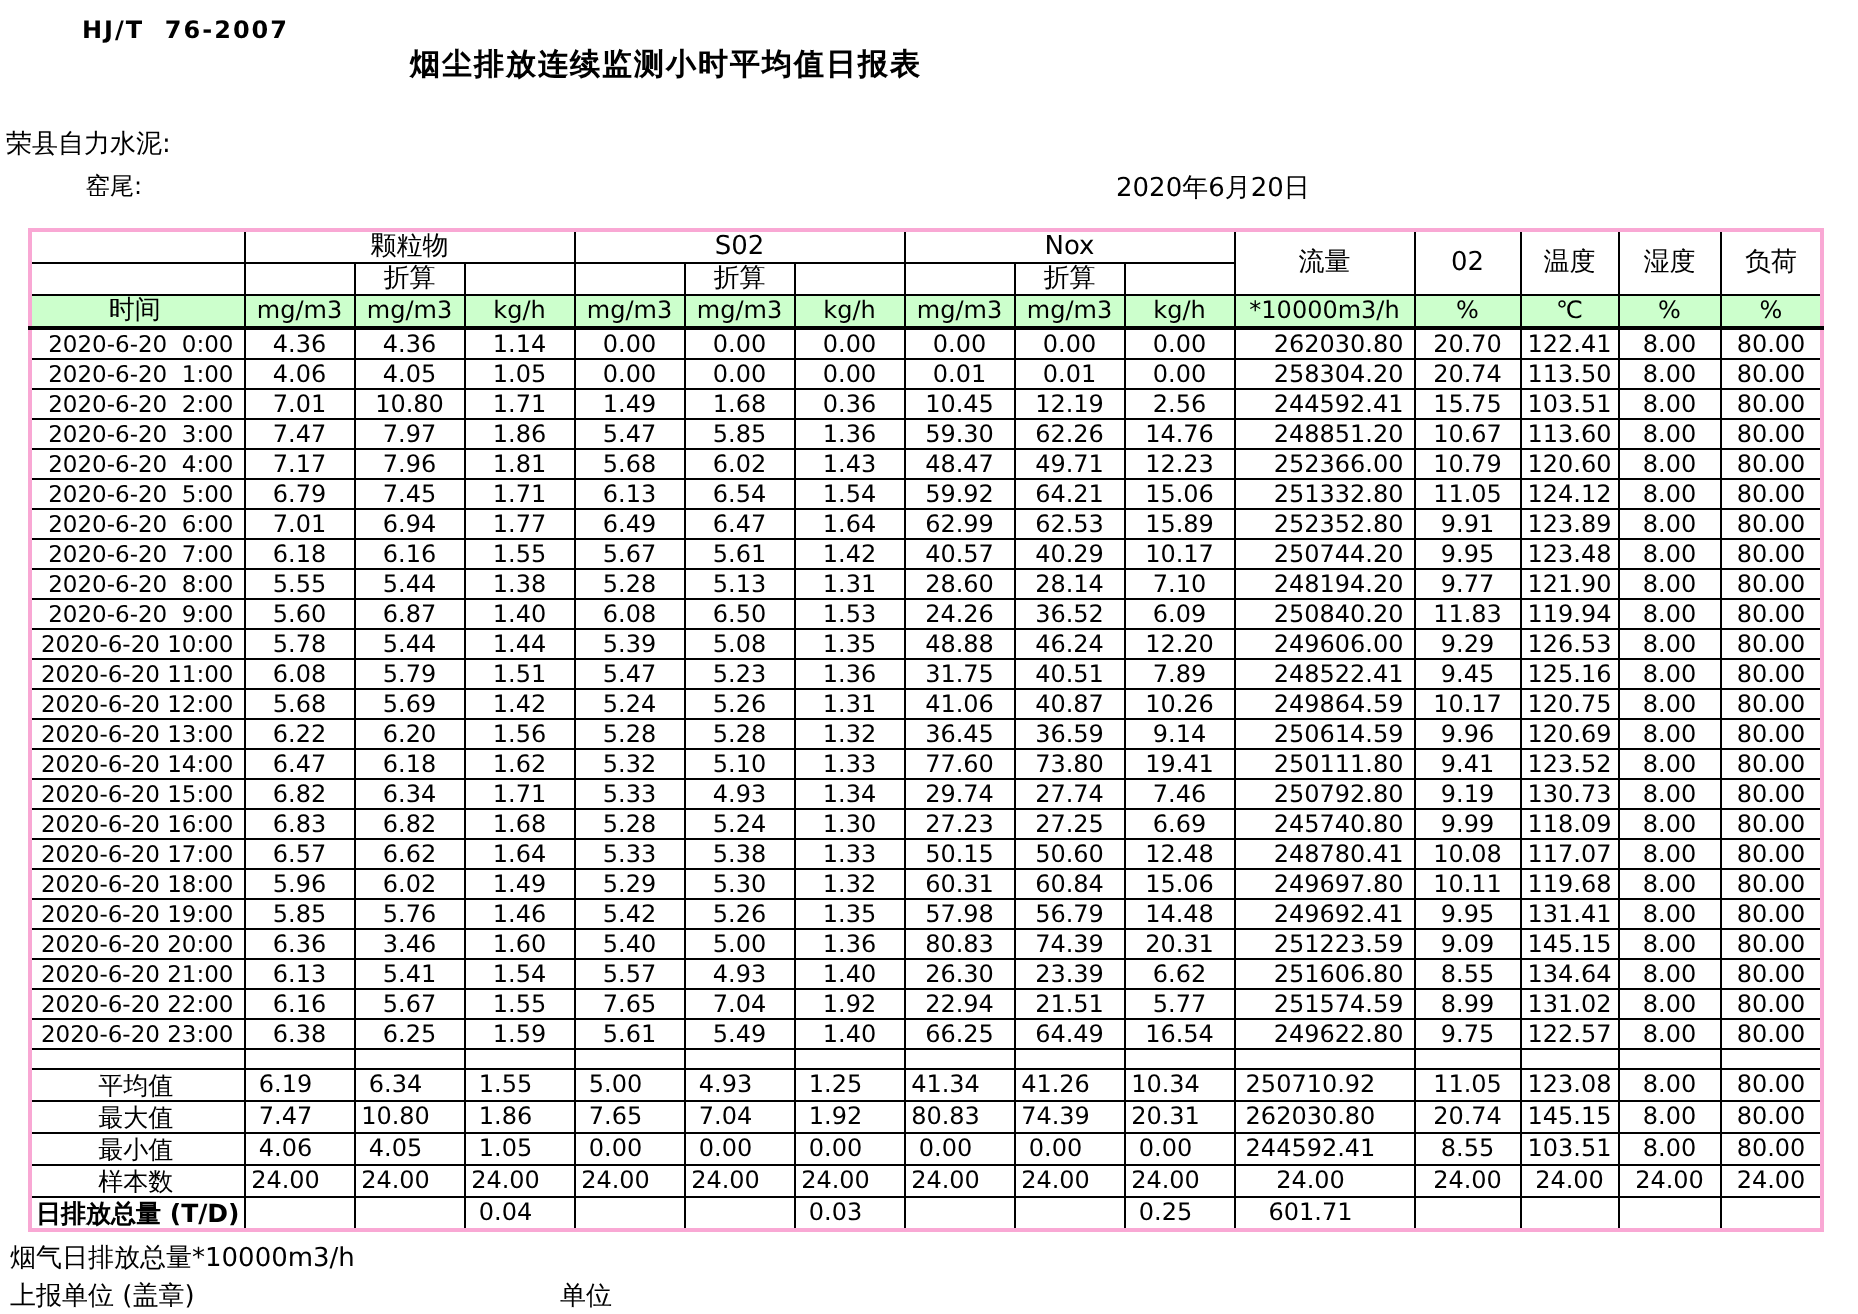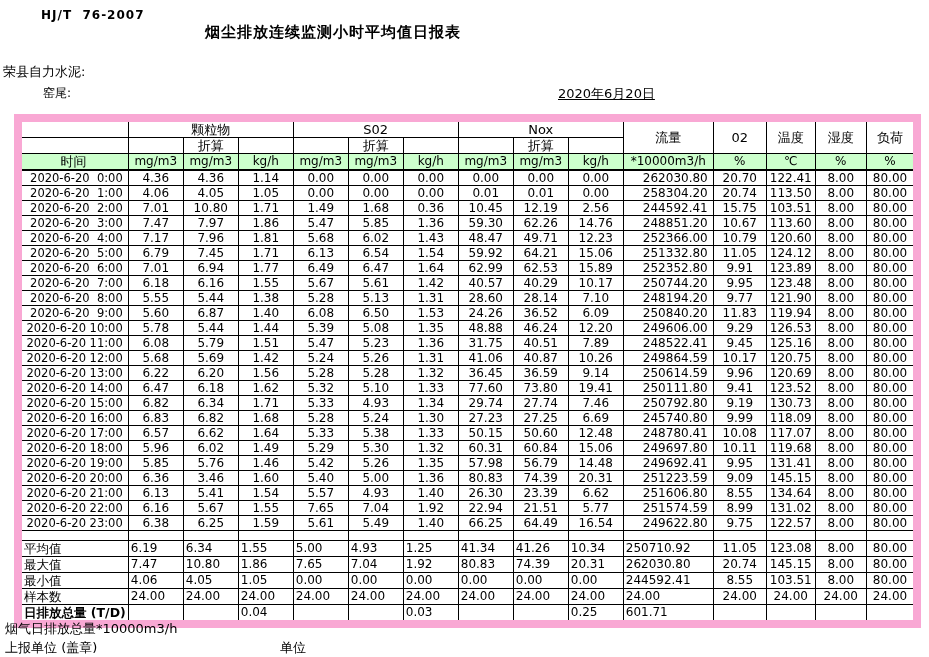"2020年6月20日" #date { text-decoration: underline -> none }
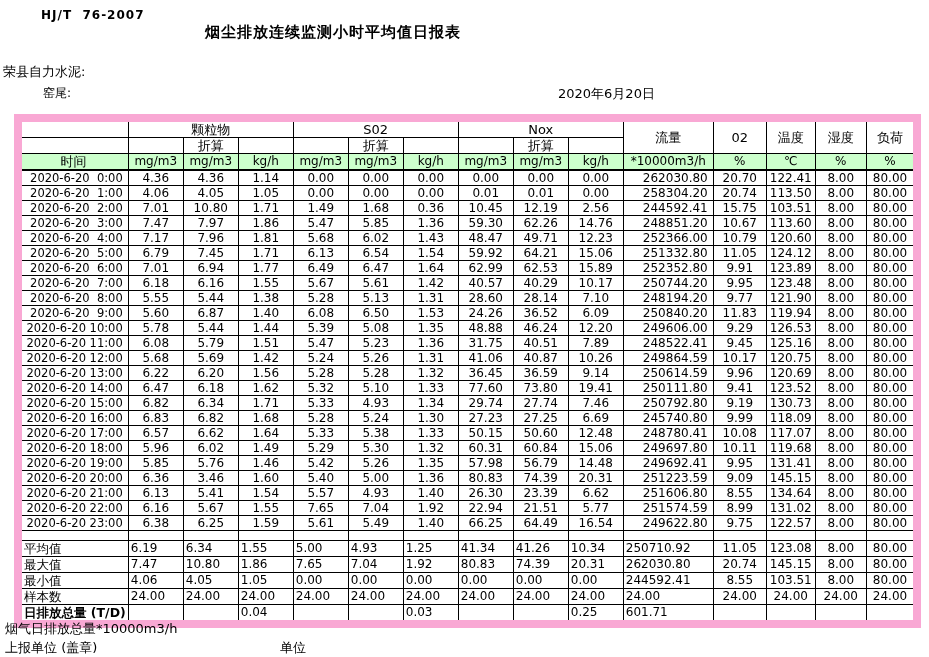"颗粒物" table { border: 8px solid #f9a8d4 -> 2px solid #f9a8d4 }
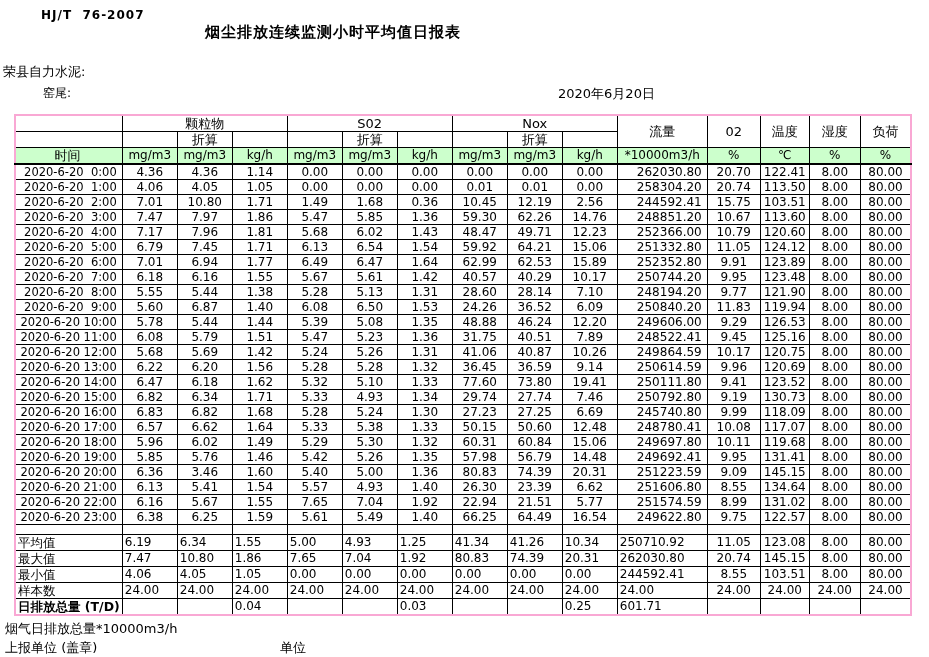"平均值" .c-sum-label { text-align: left -> center }
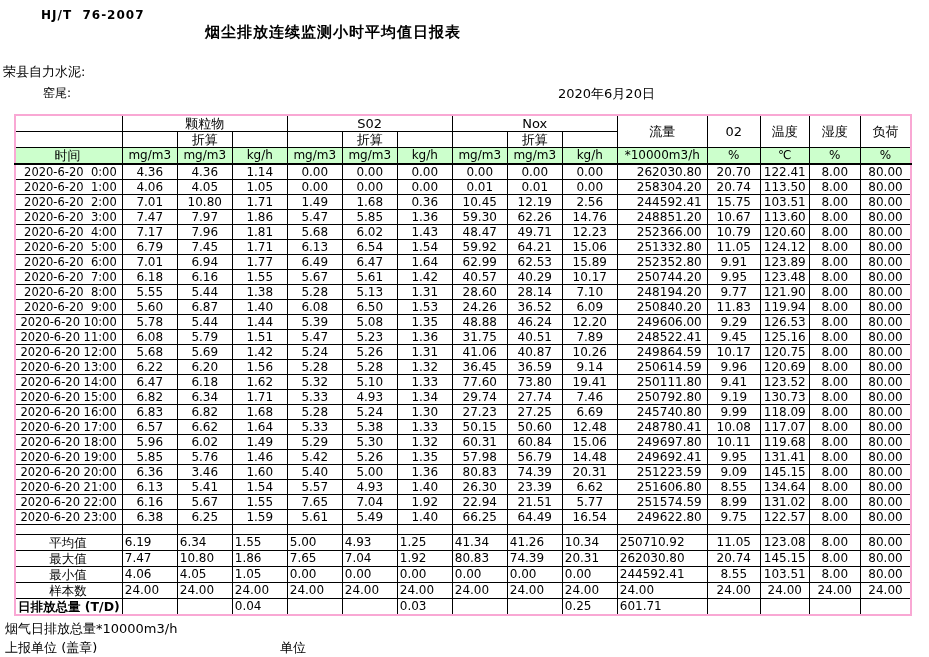"6.19" .c-sum-num { text-align: left -> center }
